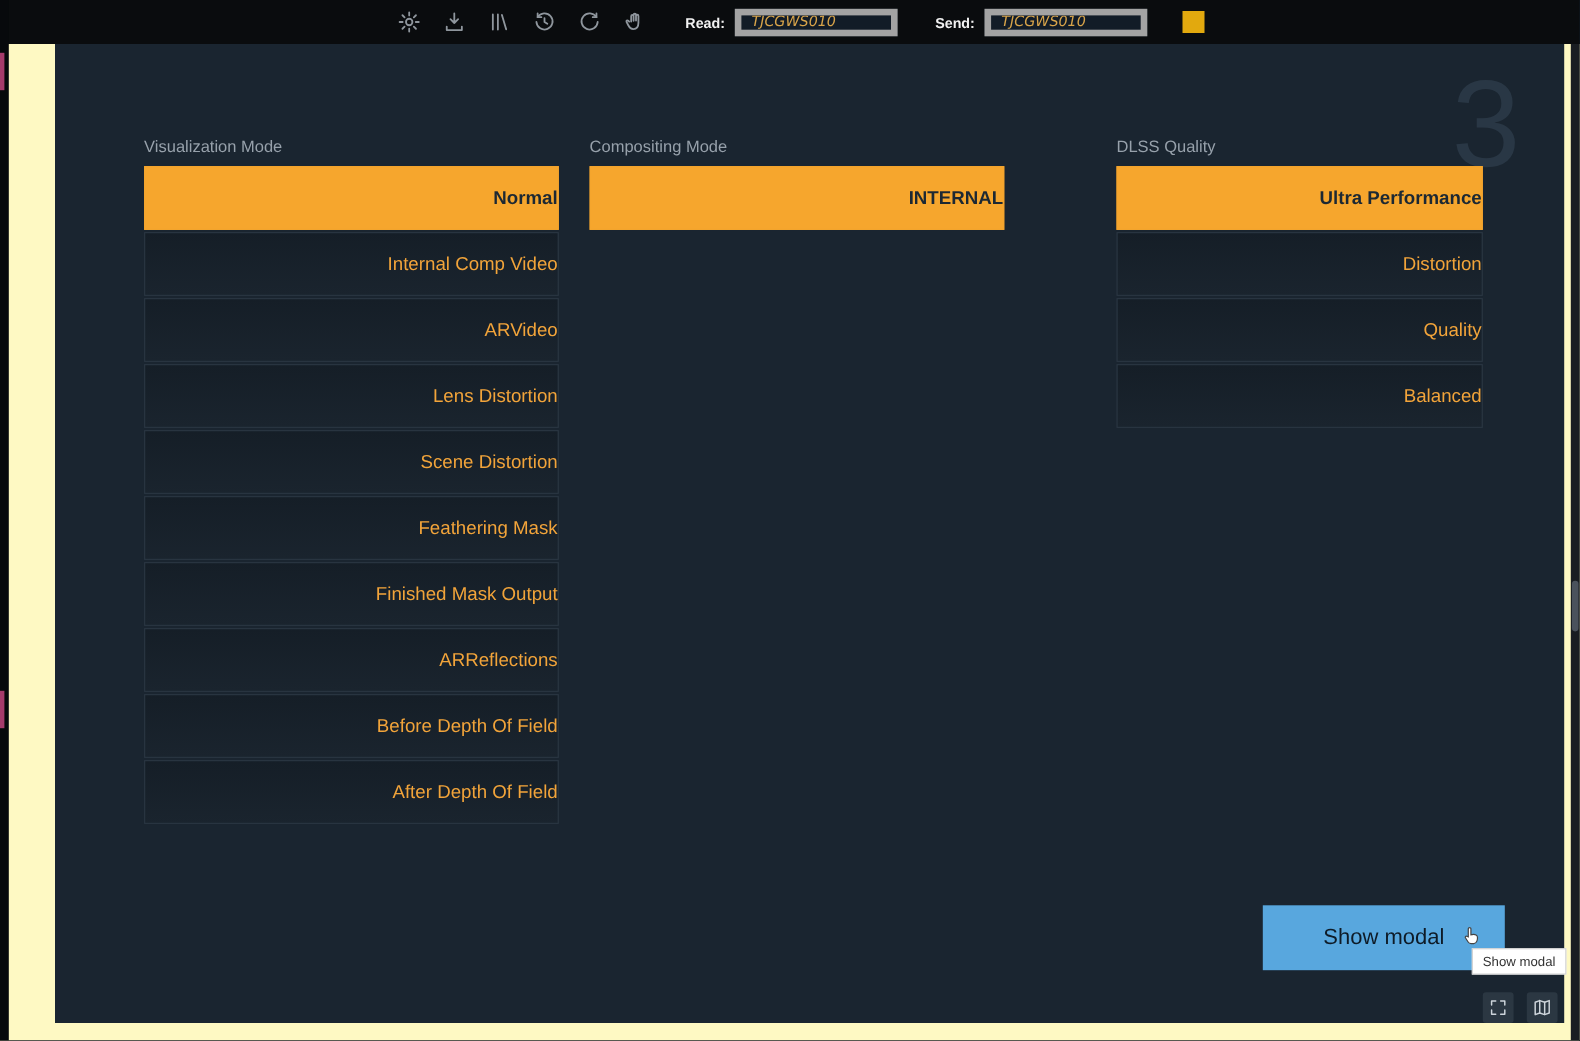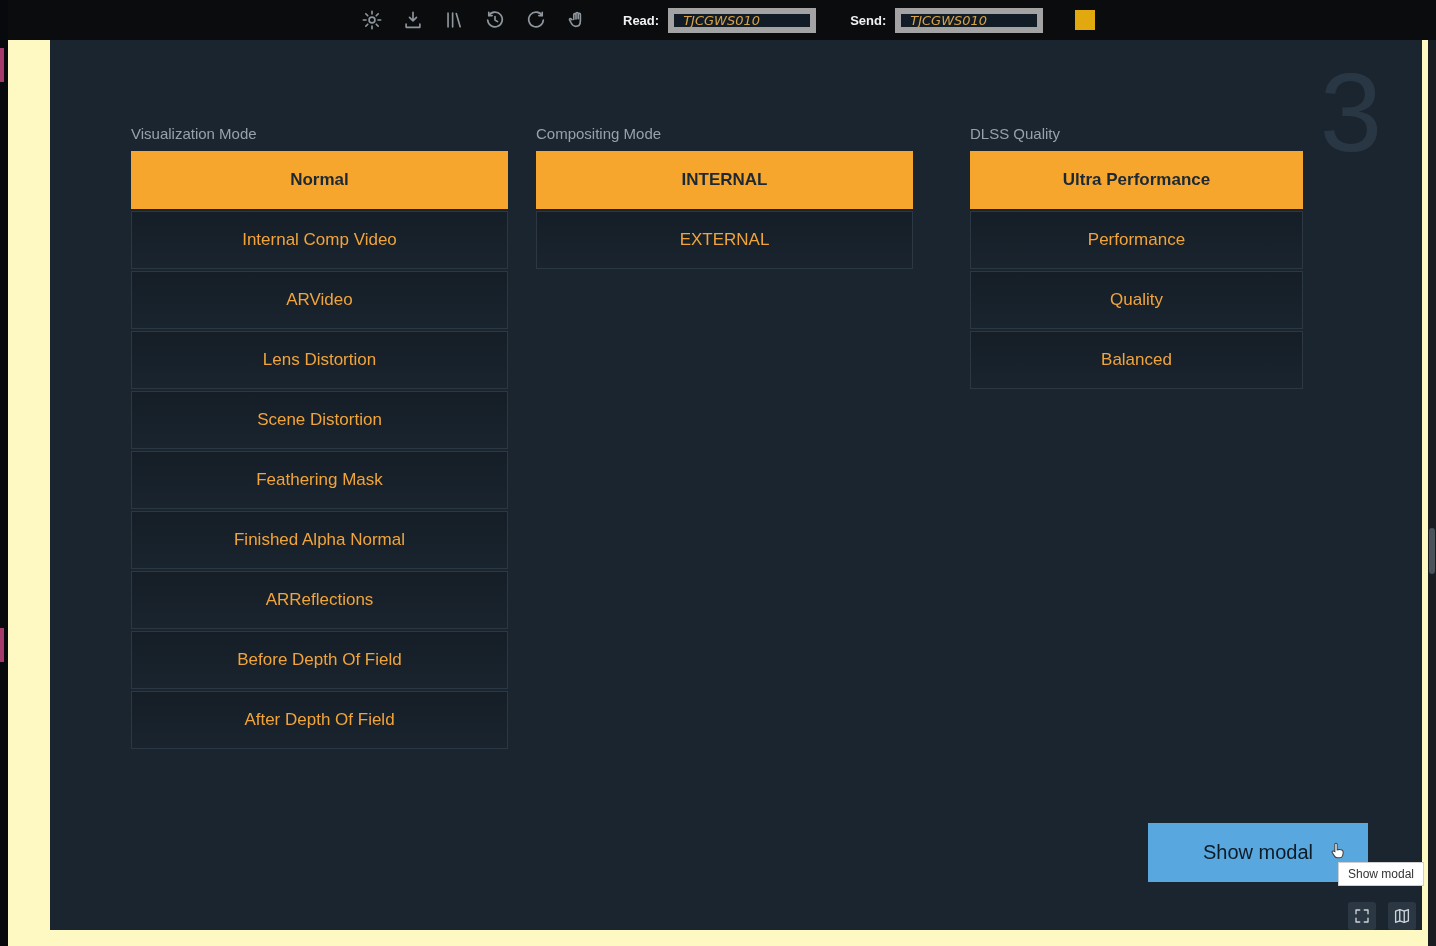"DLSS Quality" .group.g2 { left: 876px -> 921px }
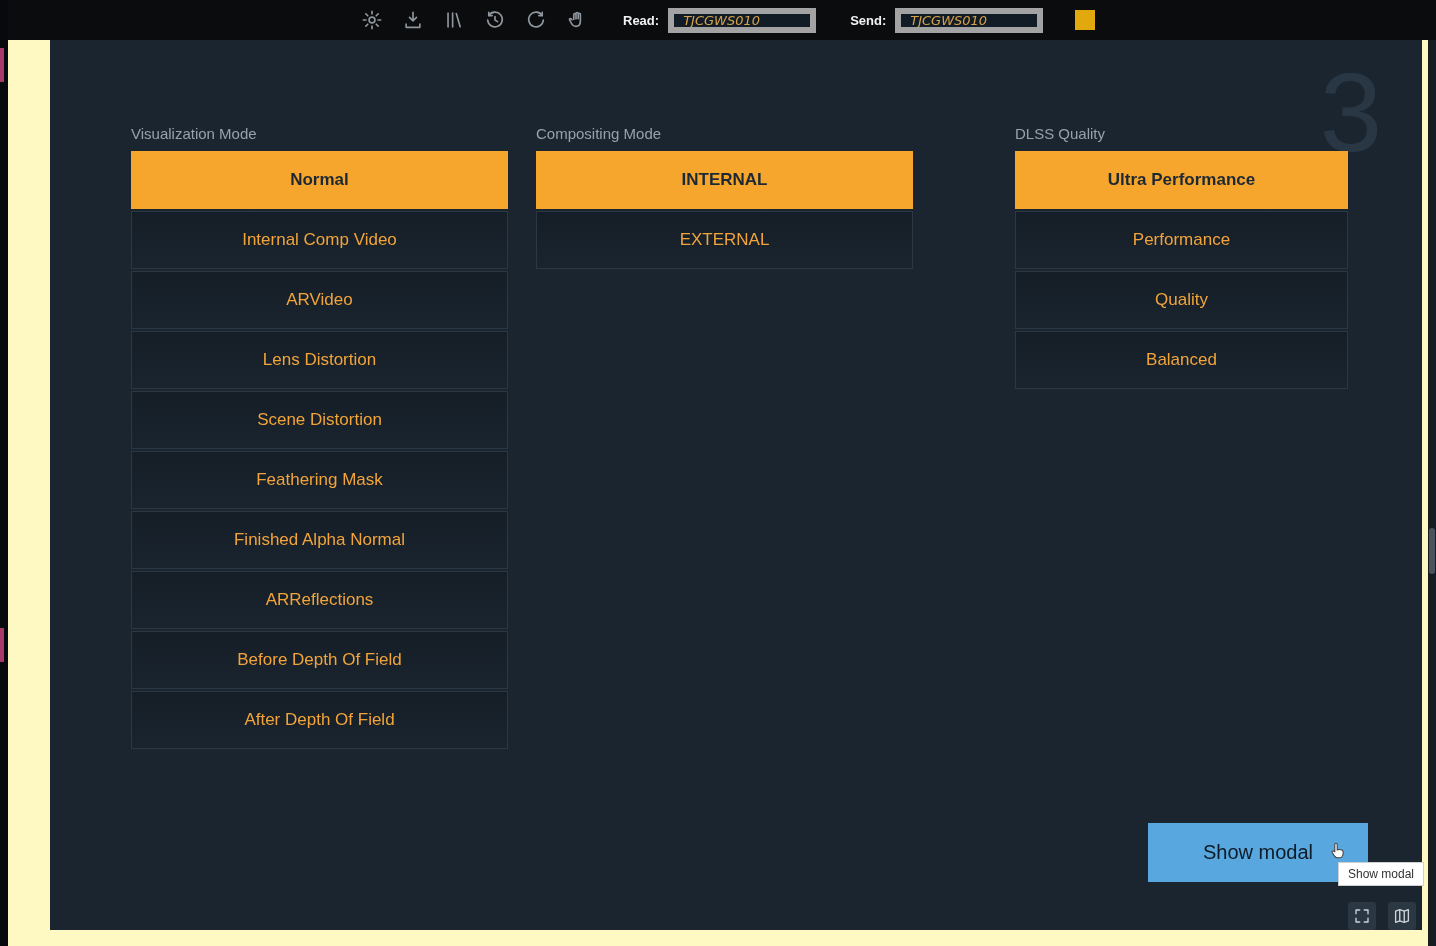"Normal" .opt { text-align: none -> right }
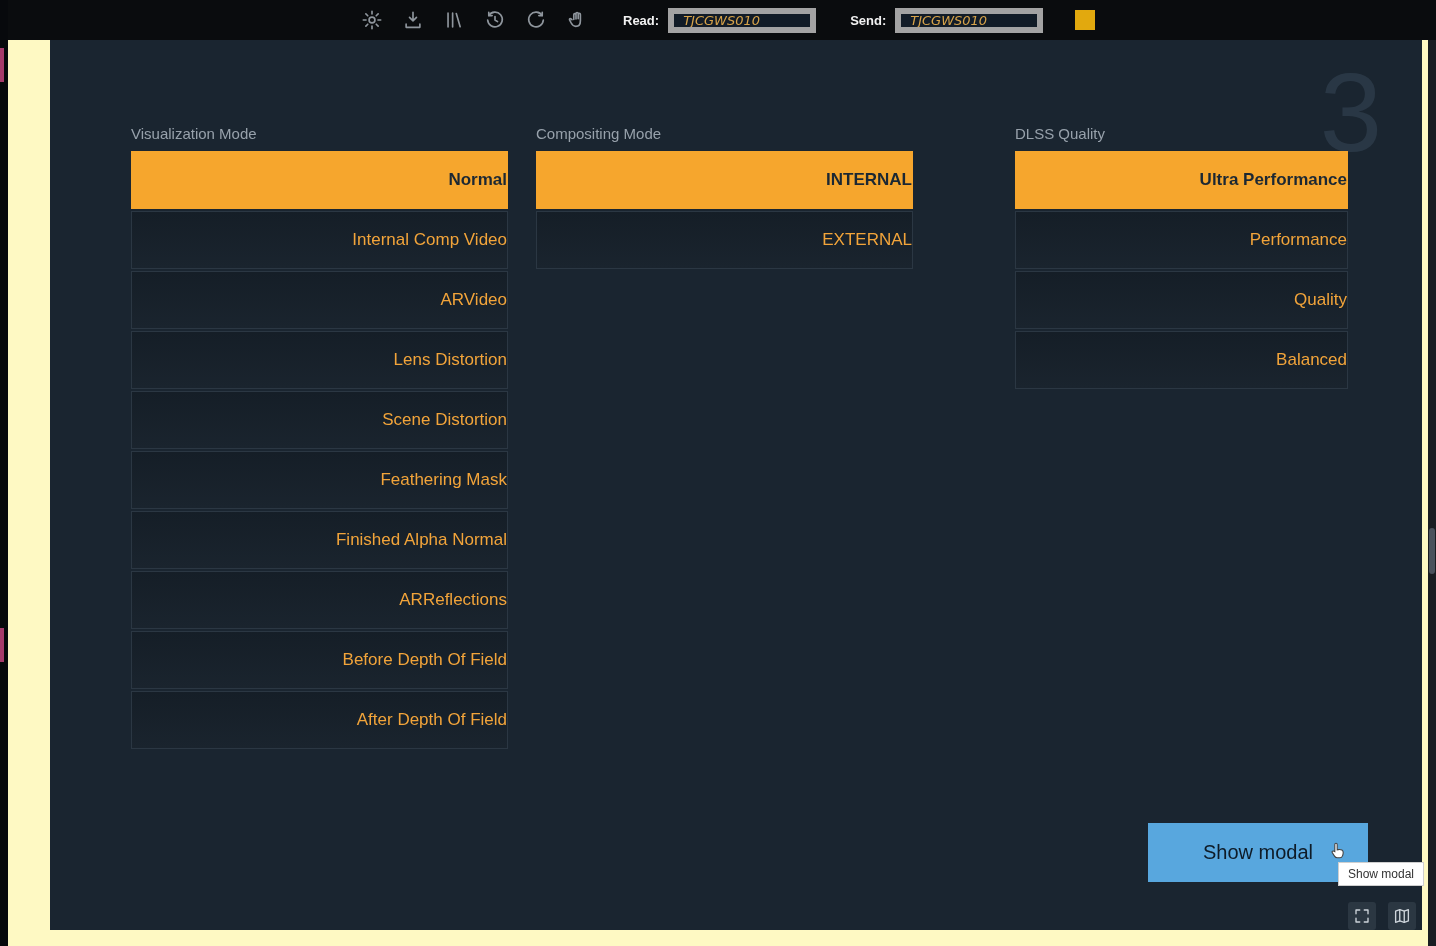"EXTERNAL" button.opt { html: <button>EXTERNAL</button> -> none }
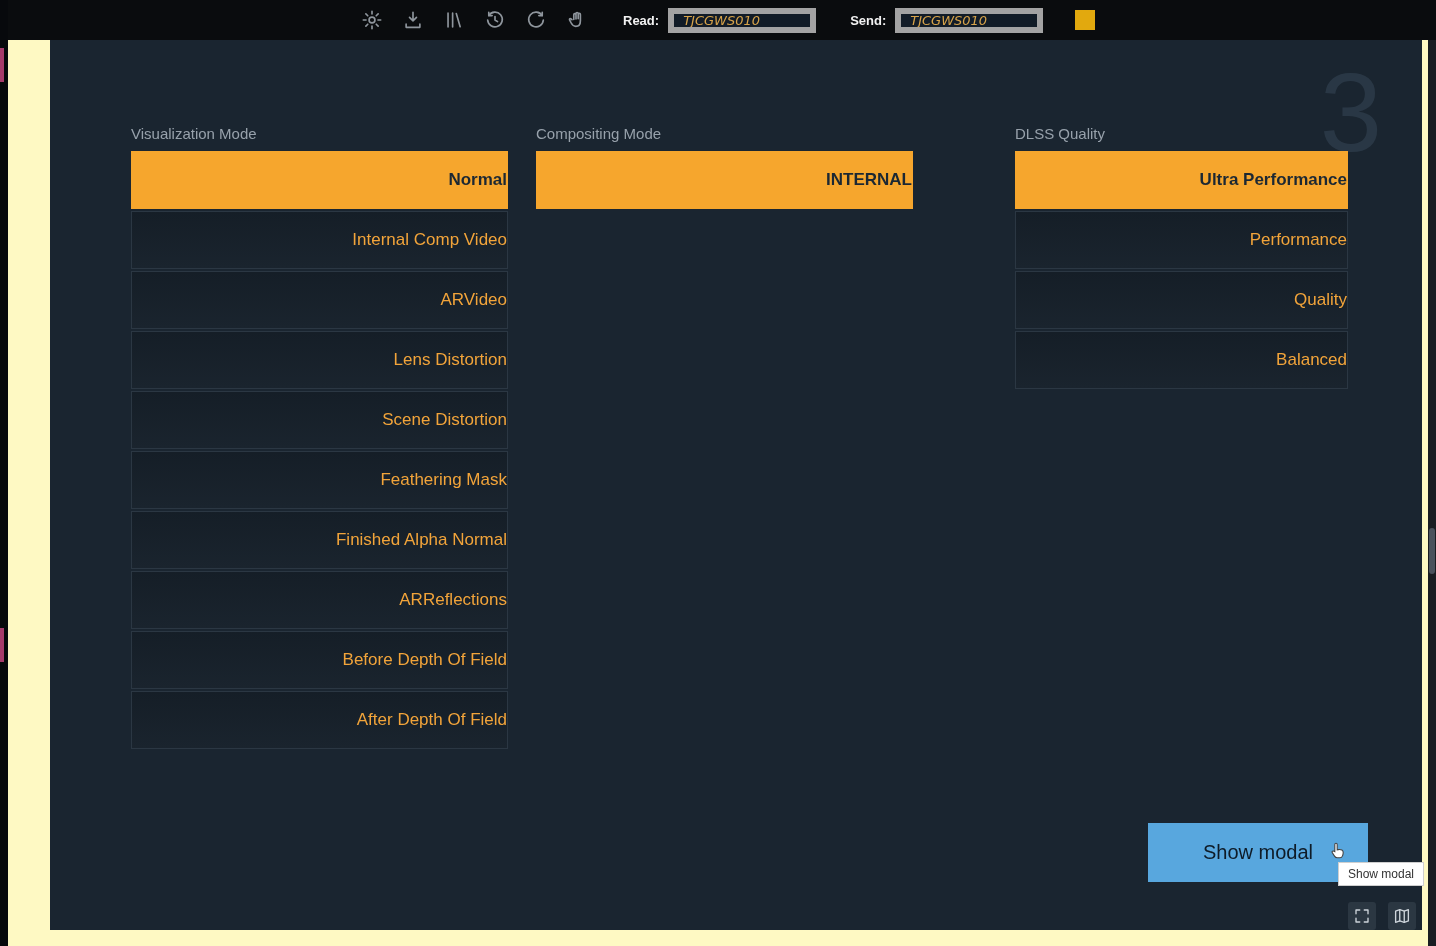"Performance" button.opt { text: Performance -> Distortion }
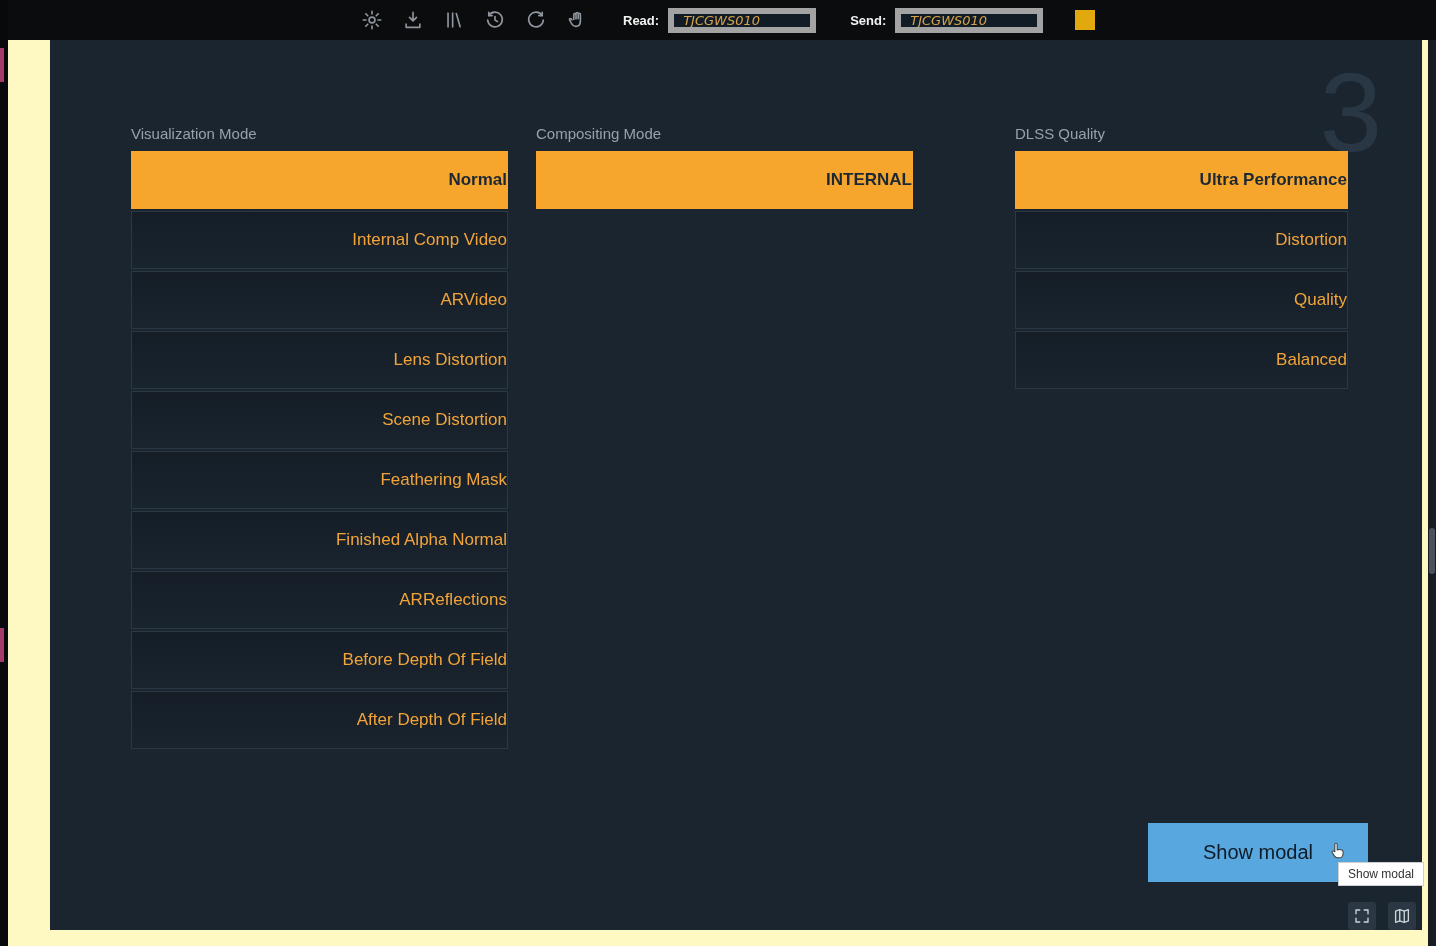"Finished Alpha Normal" button.opt { text: Alpha Normal -> Mask Output }
